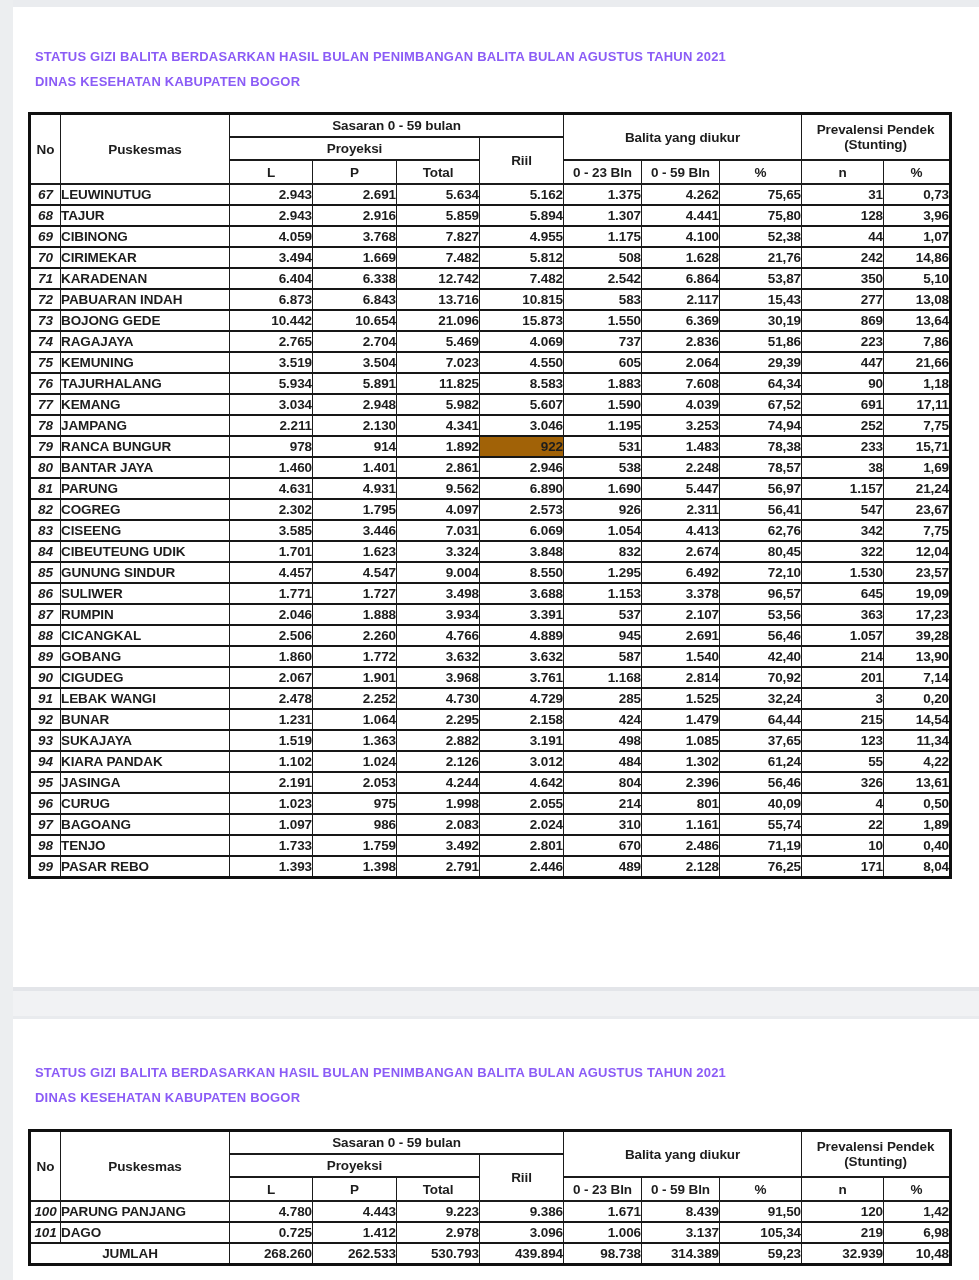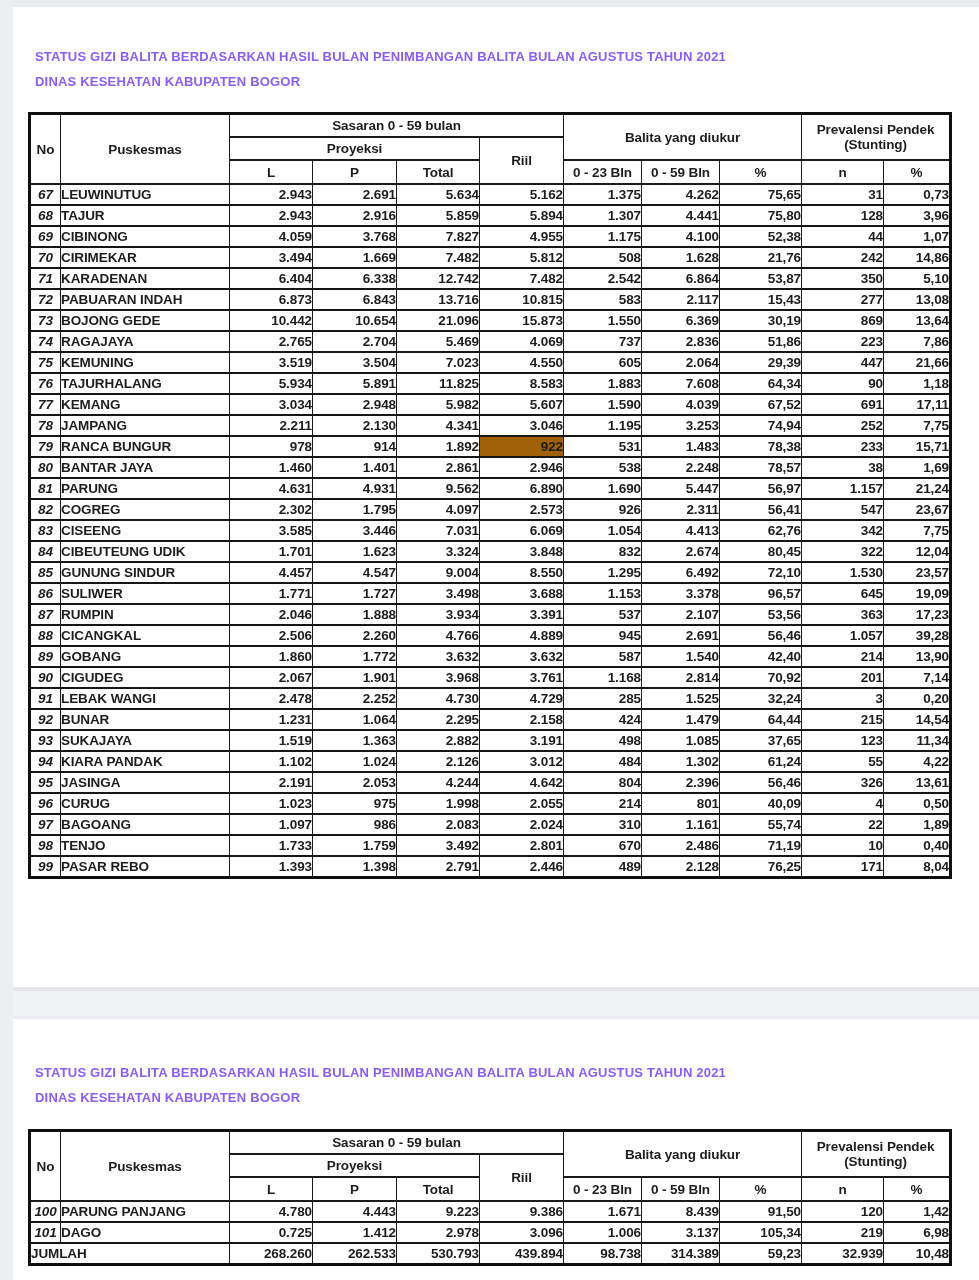"JUMLAH" td.tlabel { text-align: left -> center }
